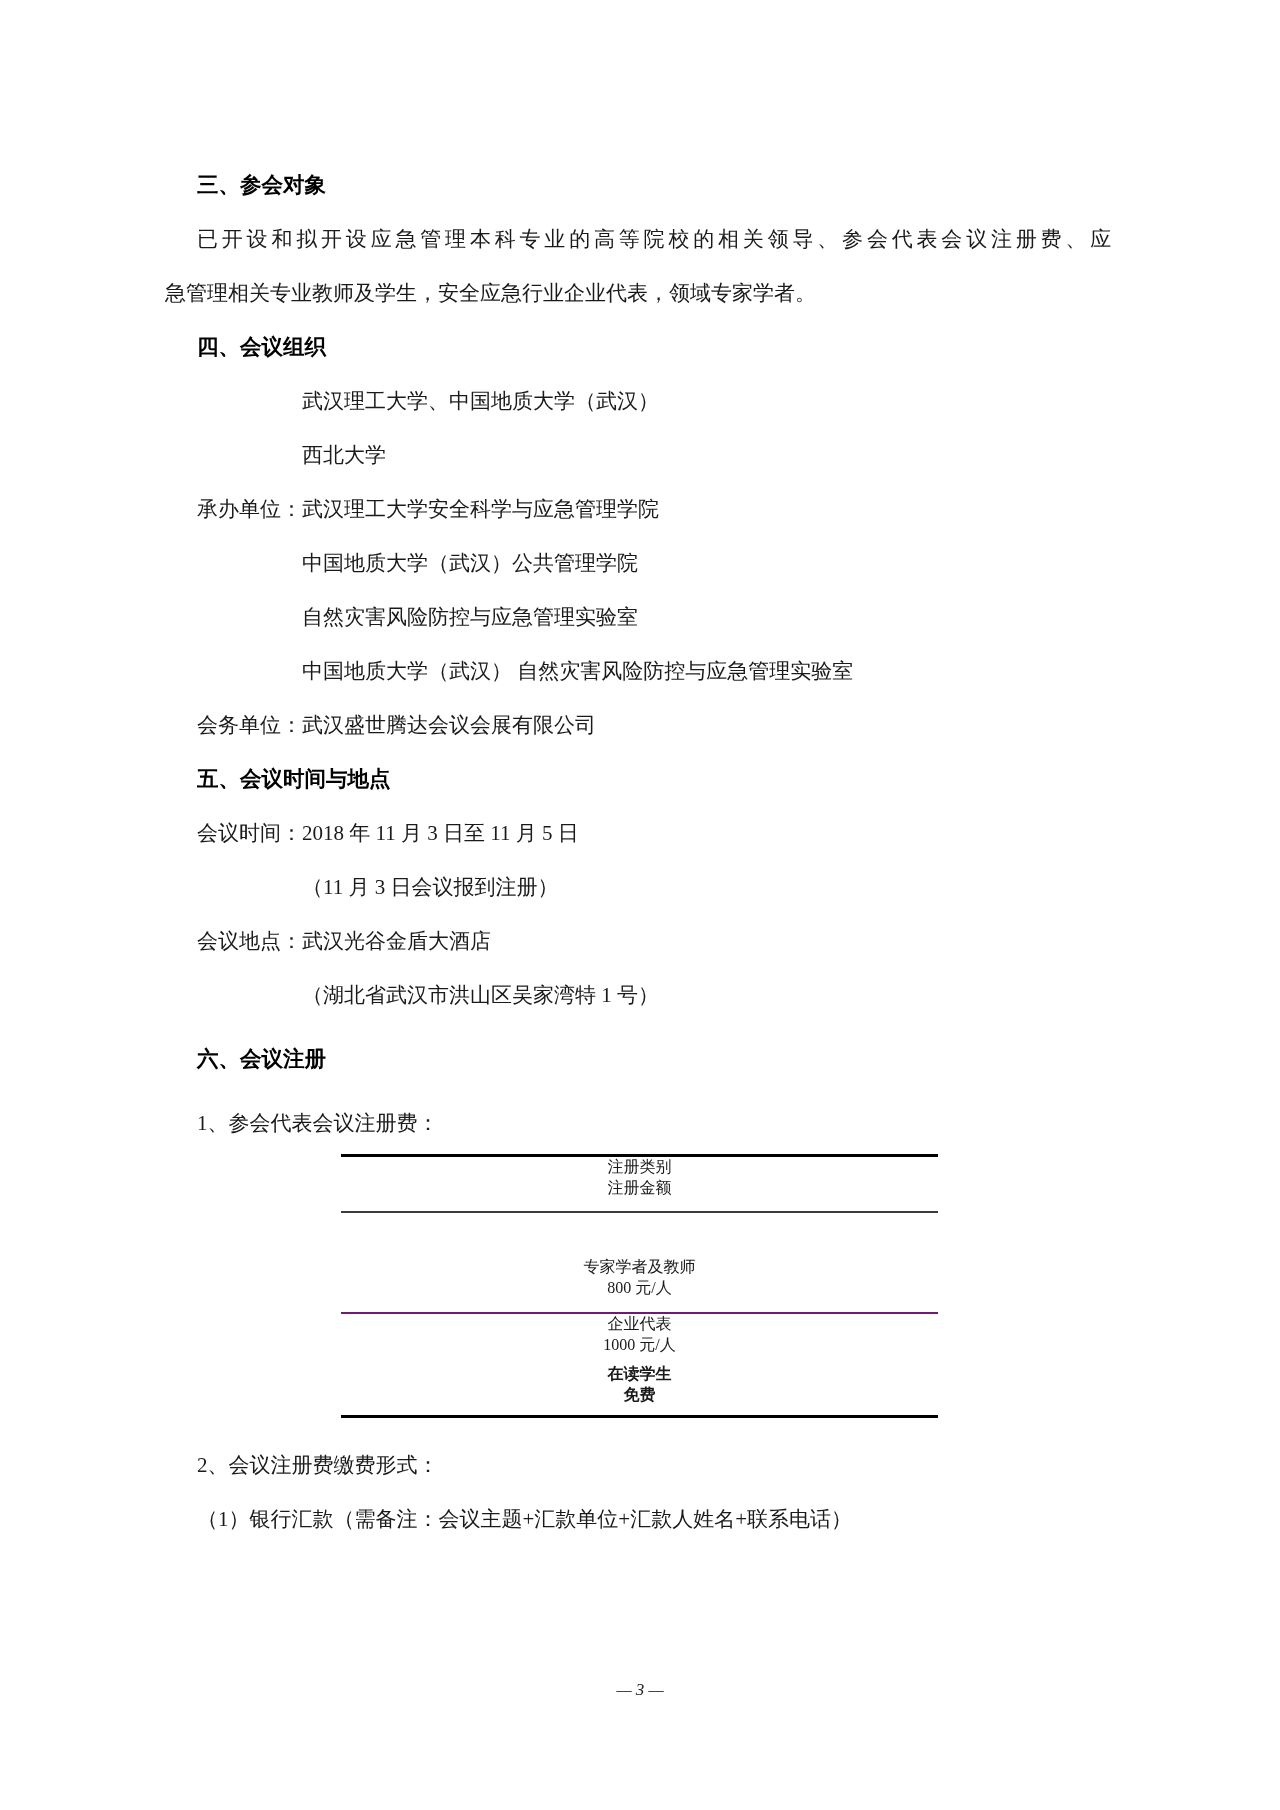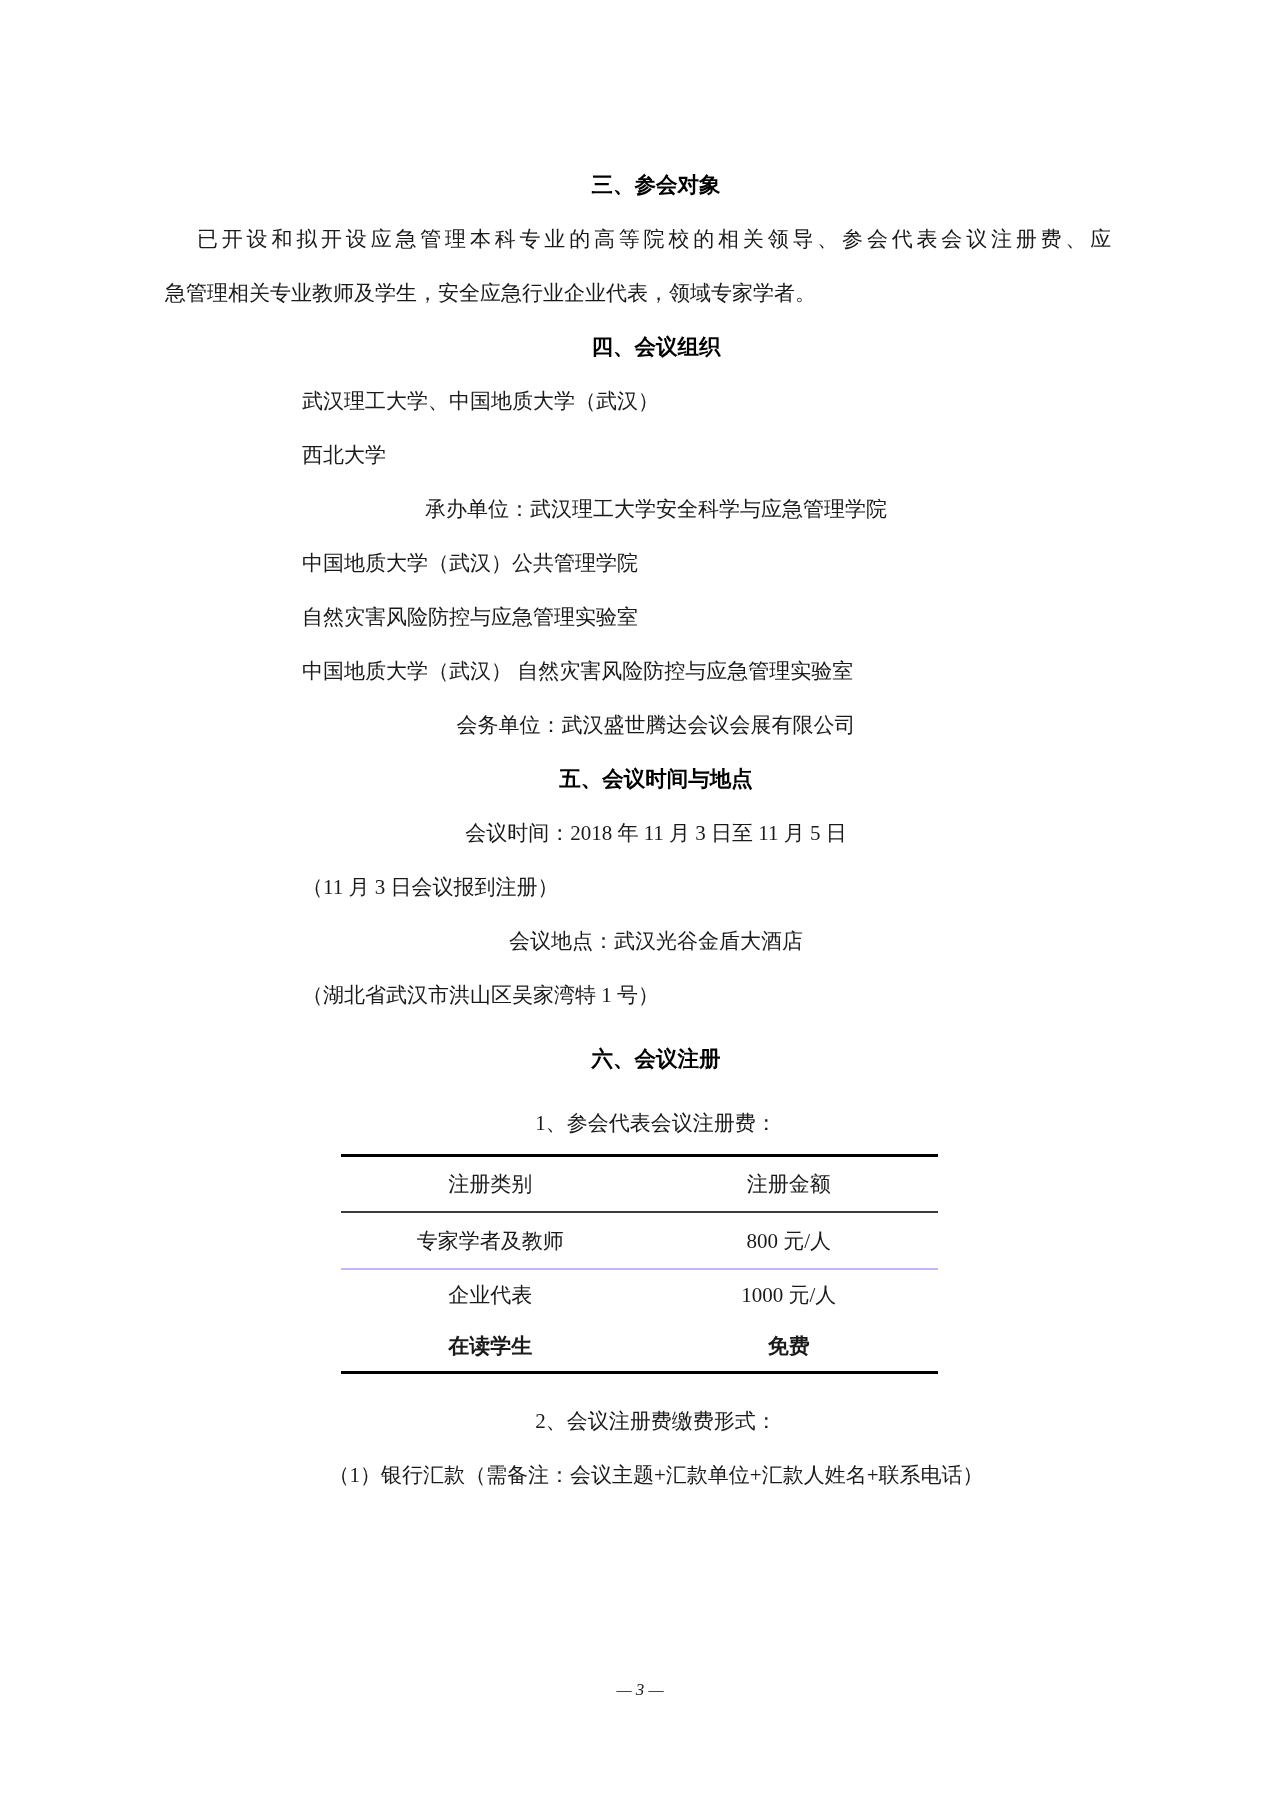"三、参会对象" .ind1 { text-align: center -> none }
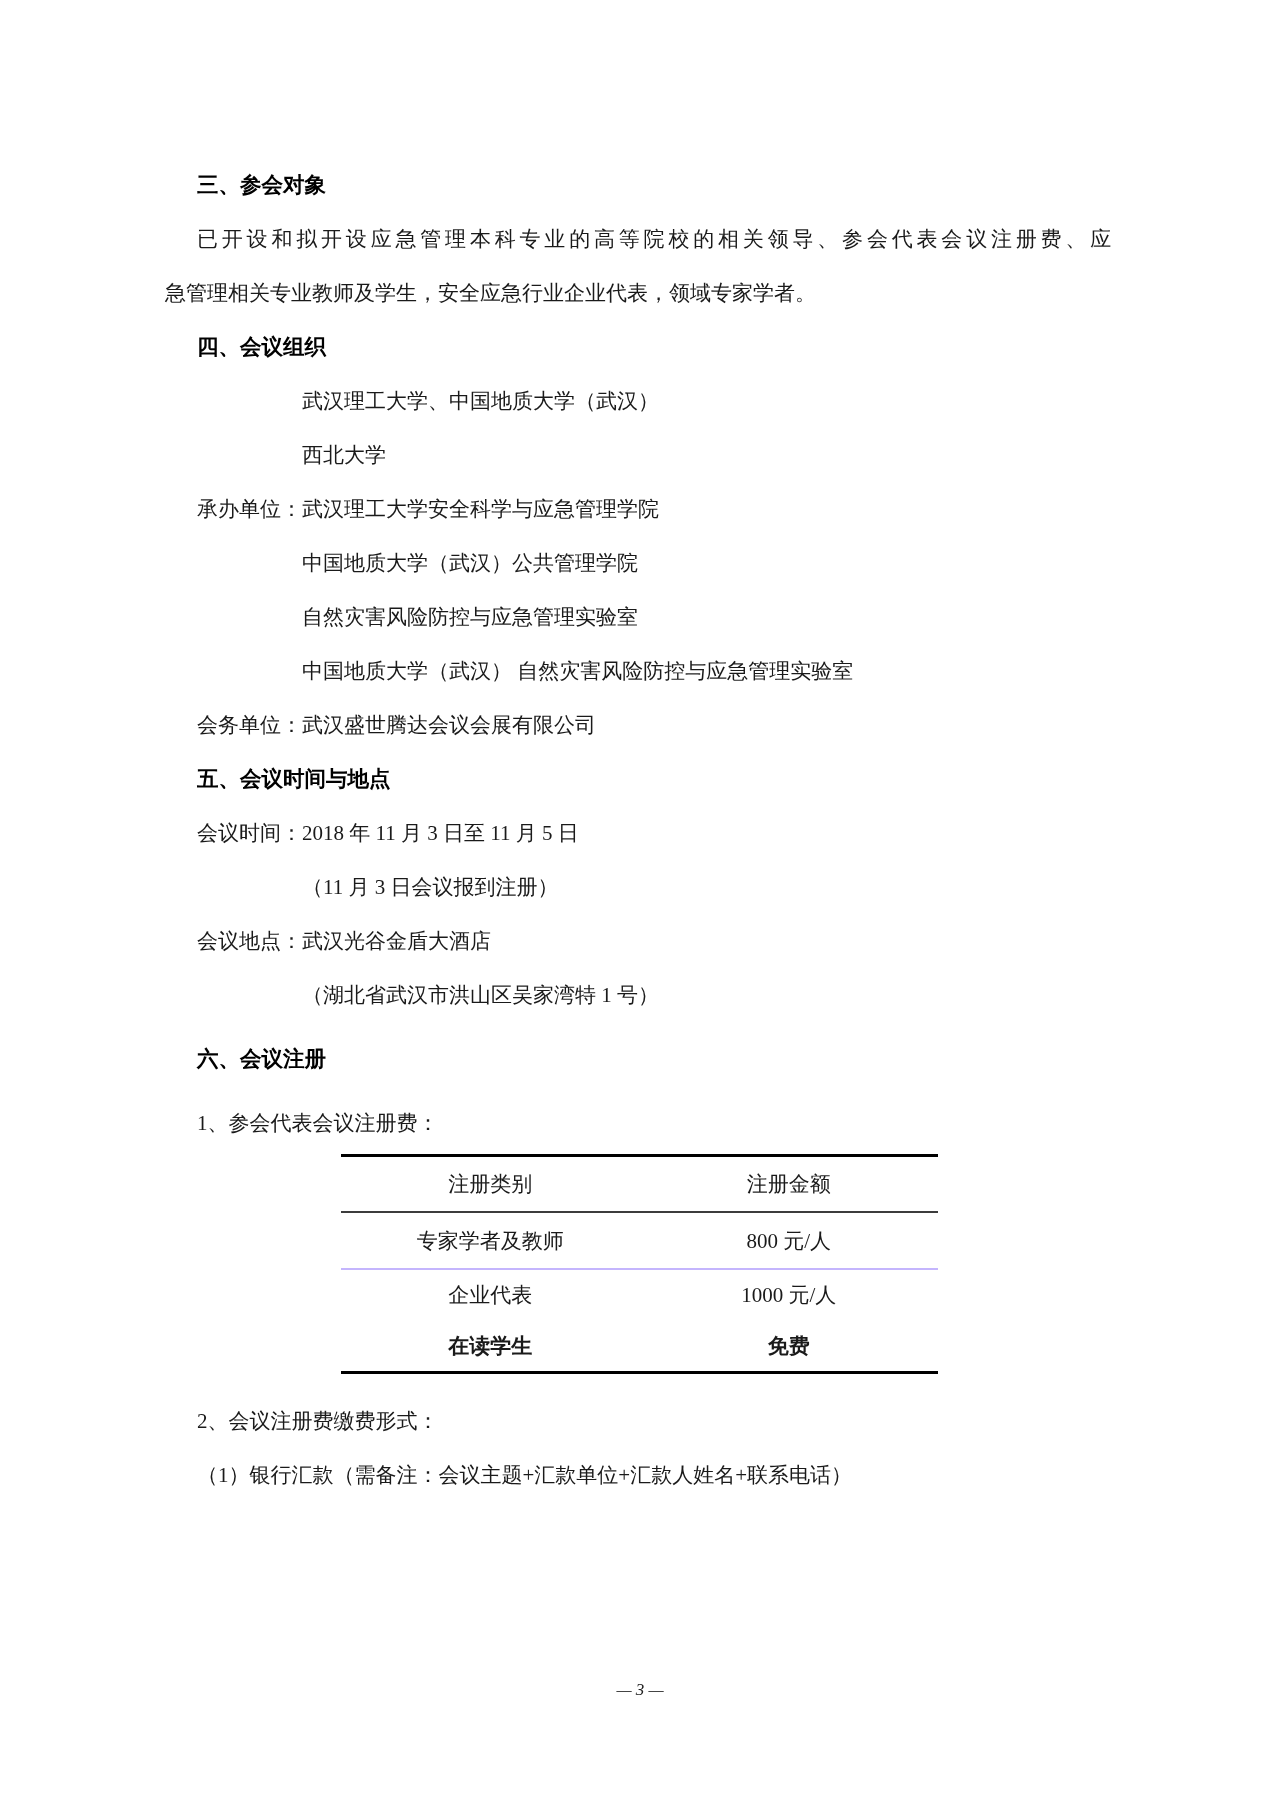"注册类别" .t-row { flex-direction: none -> column; font-size: 21px -> 16px }
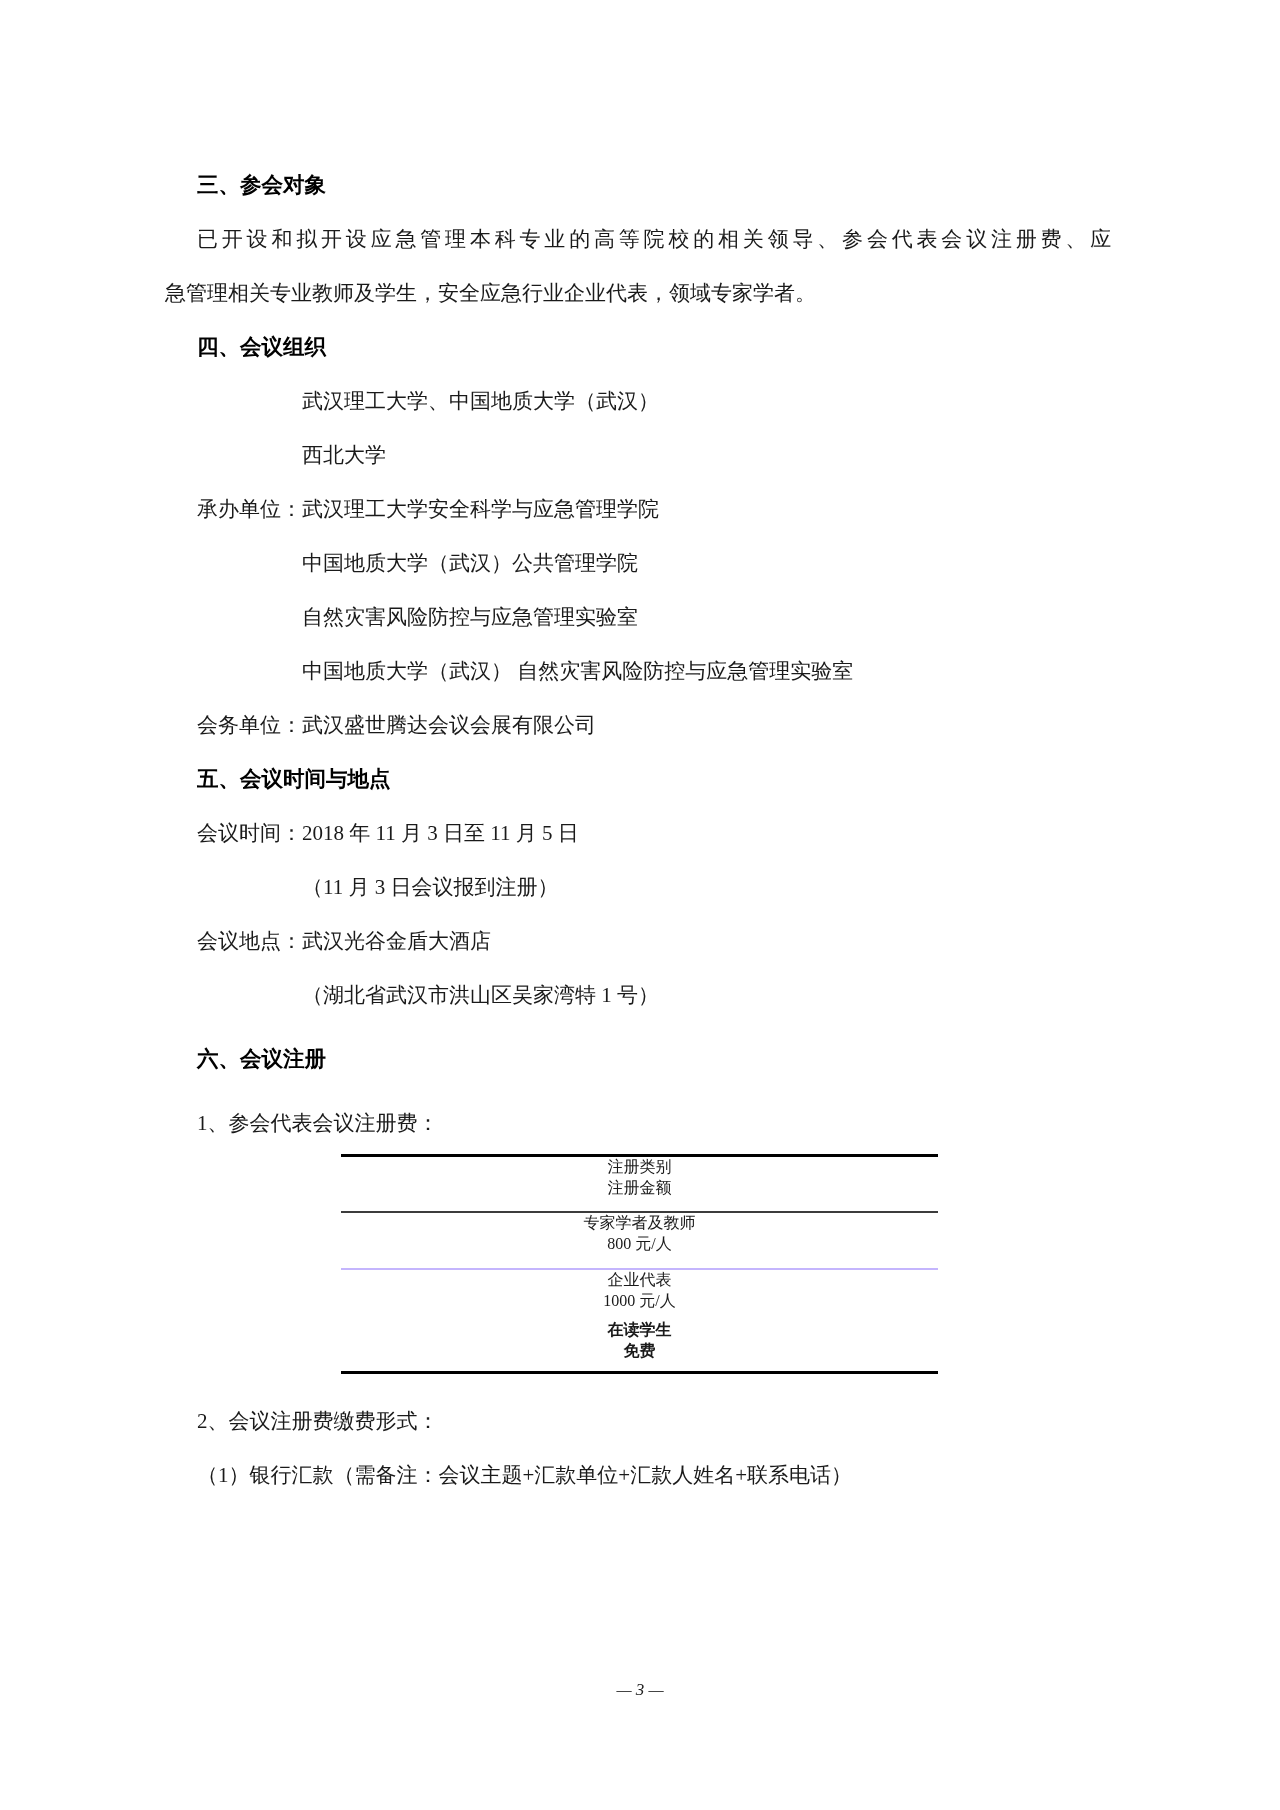"专家学者及教师" .t-r1 { border-bottom: 2px solid #c4b5fd -> 2px solid #701a75; margin-top: none -> 44px }
